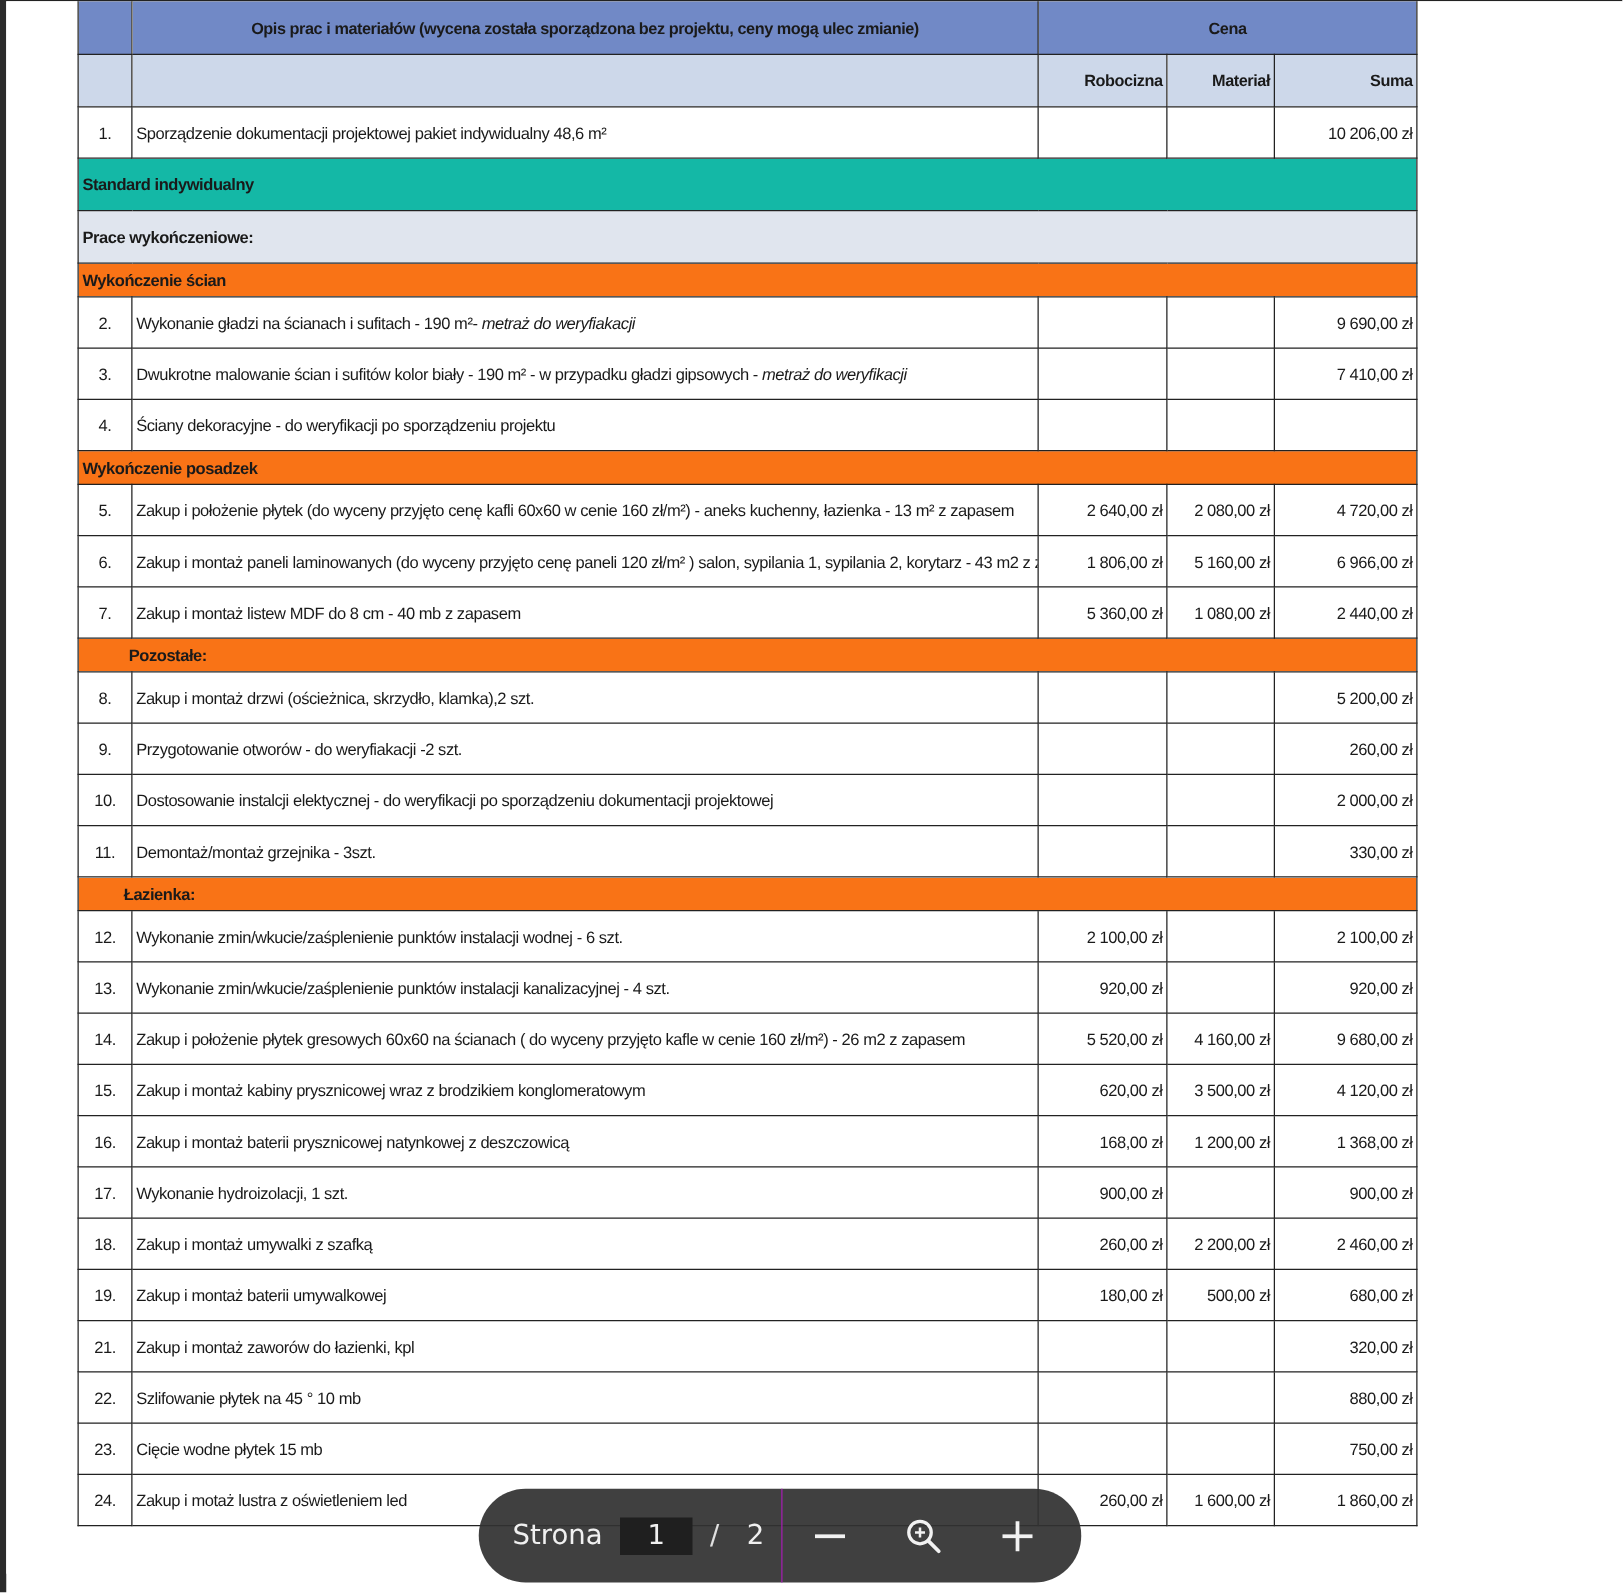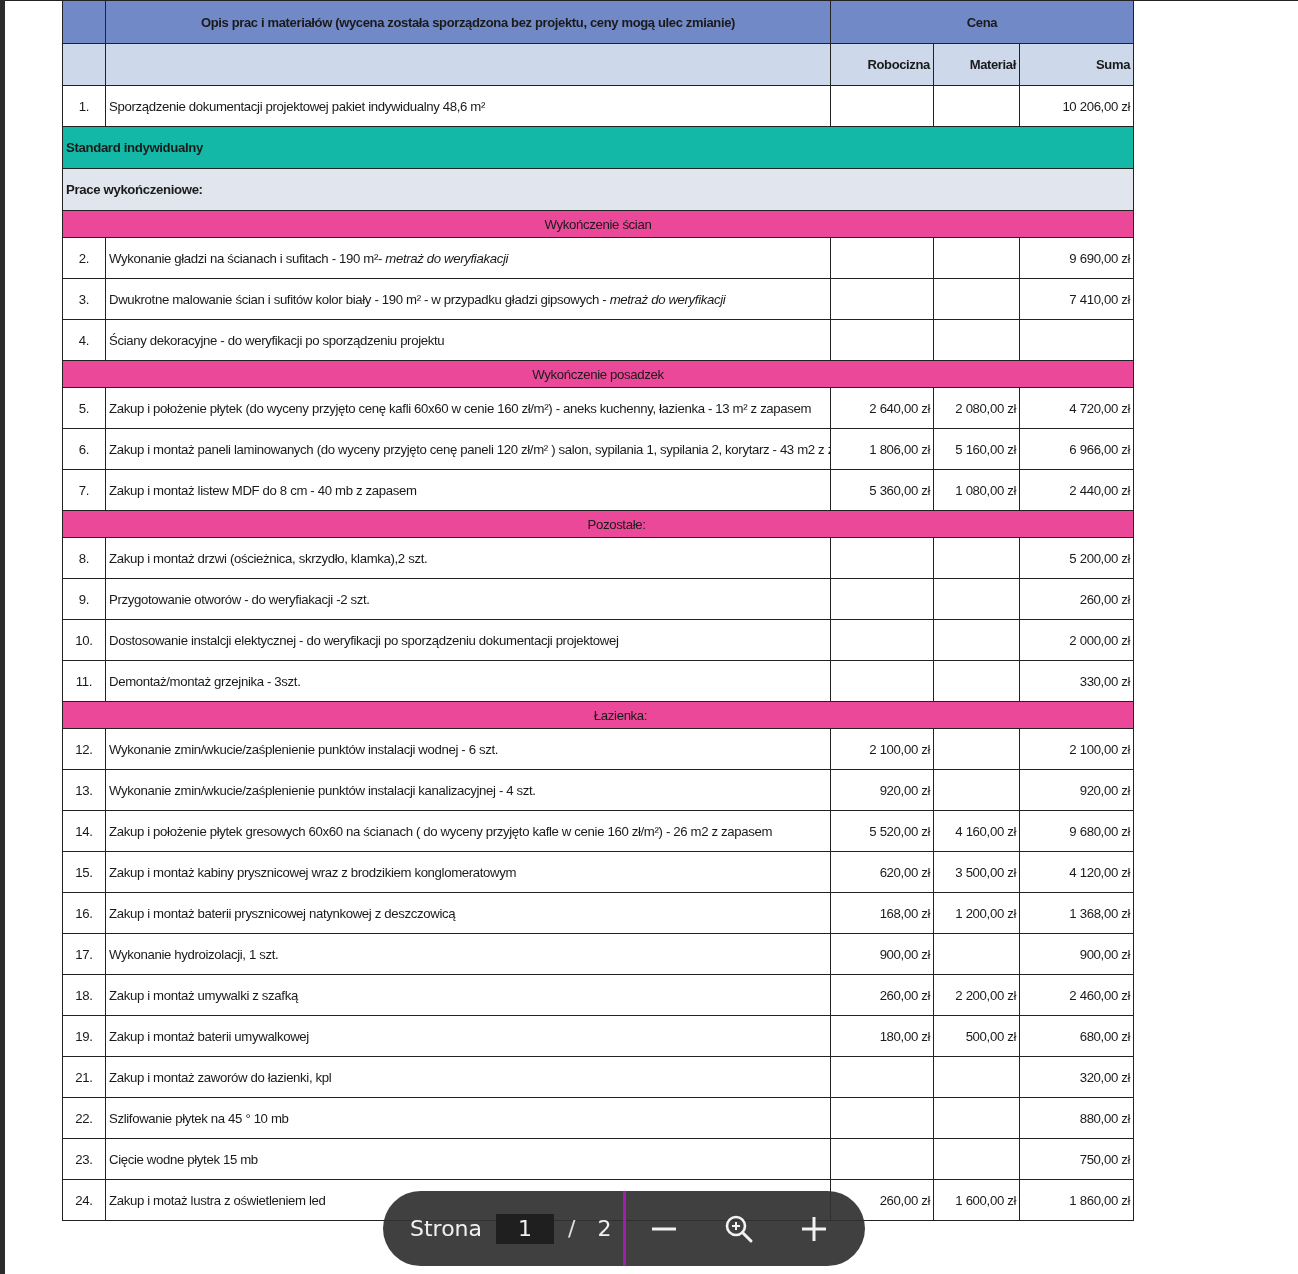"Wykończenie ścian" td.band-sub { background: #ec4899 -> #f97316; font-weight: normal -> bold; text-align: center -> none }
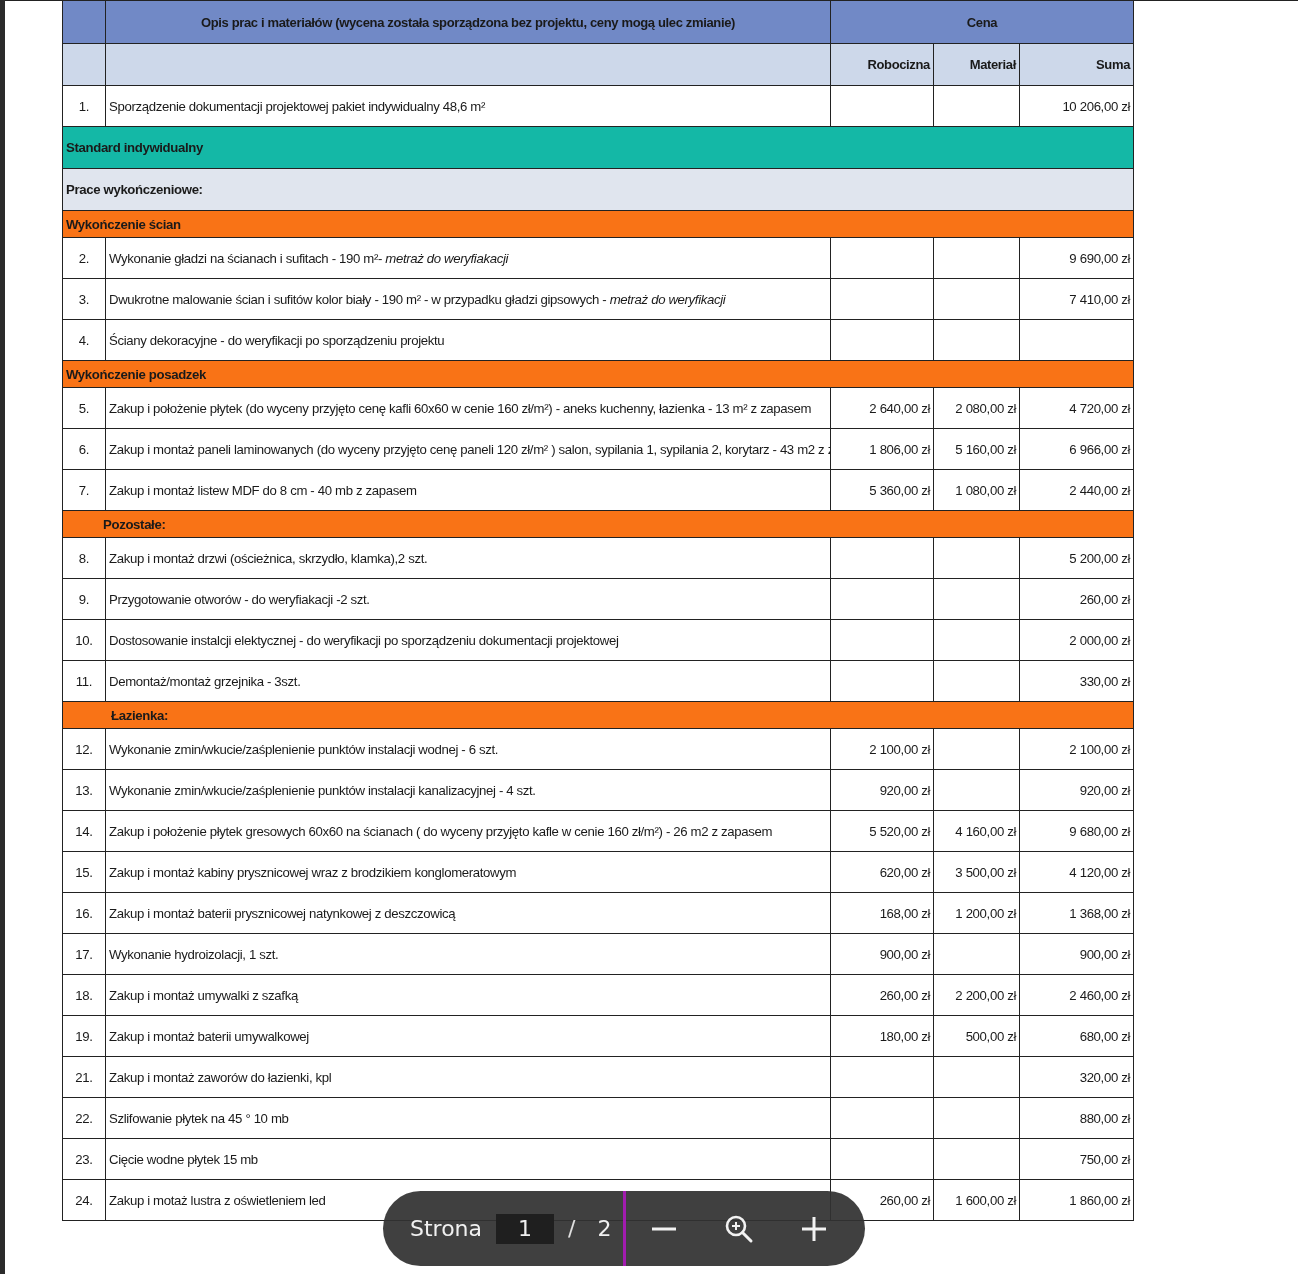"Łazienka:" td.band-sub.l3 { padding-left: 48px -> 36px }
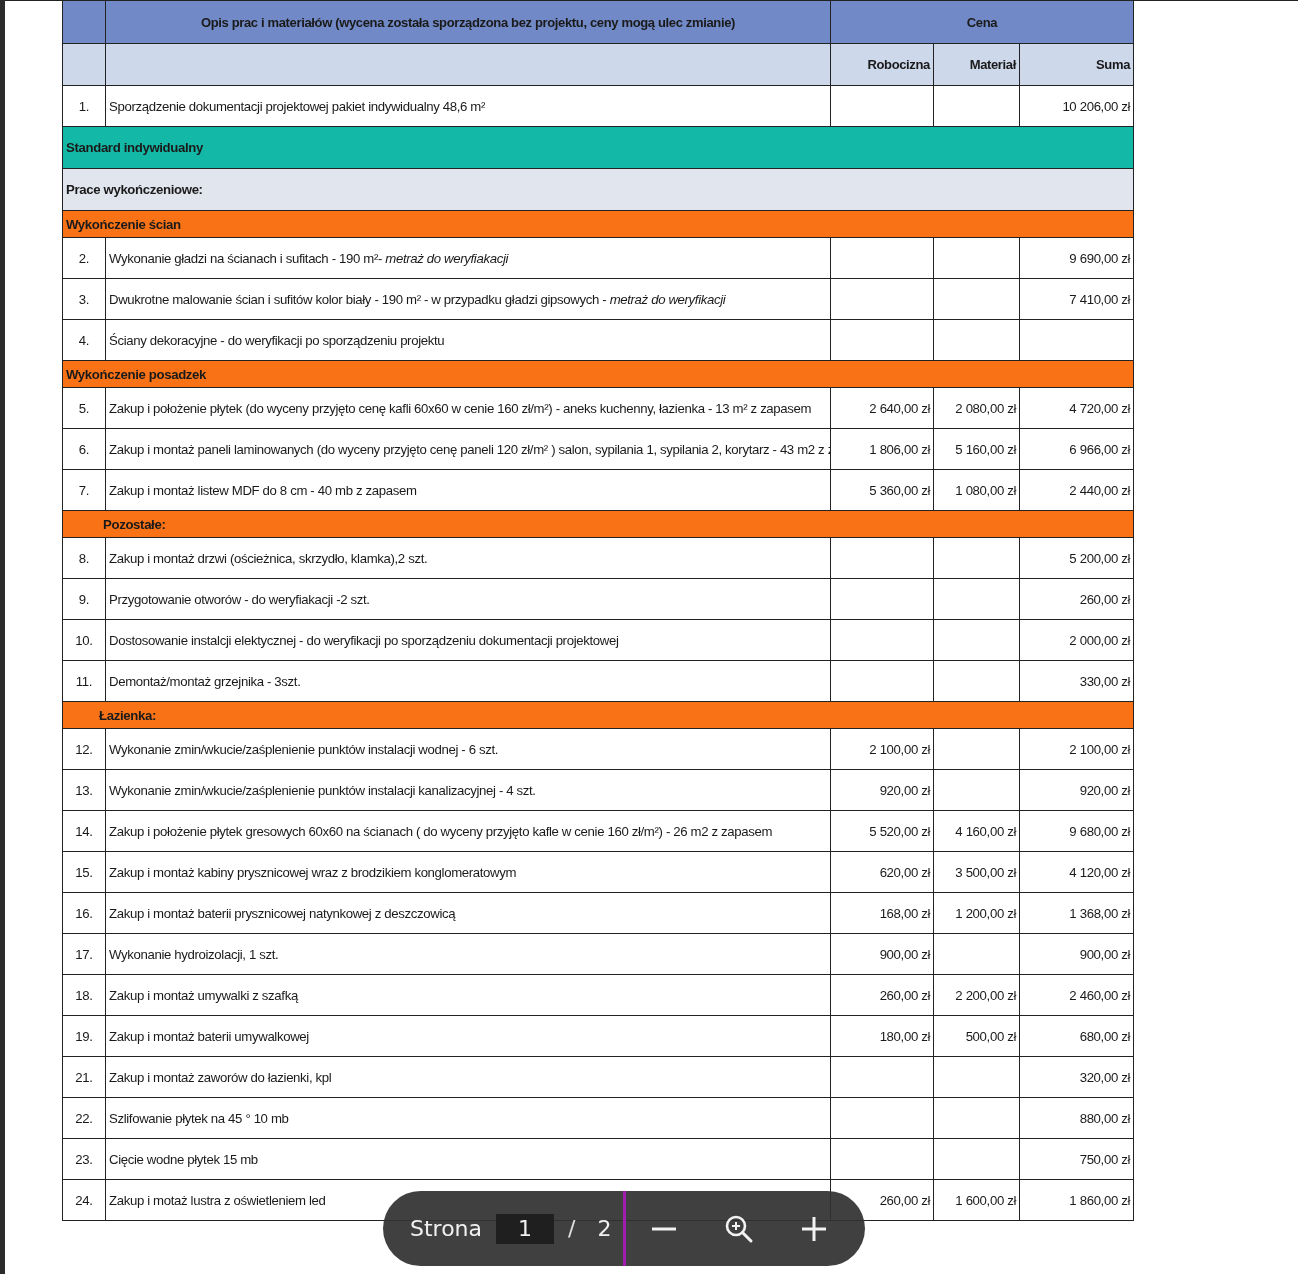"Strona" .tb-left { border-right: 3px solid #a21caf -> 1px solid #a21caf }
